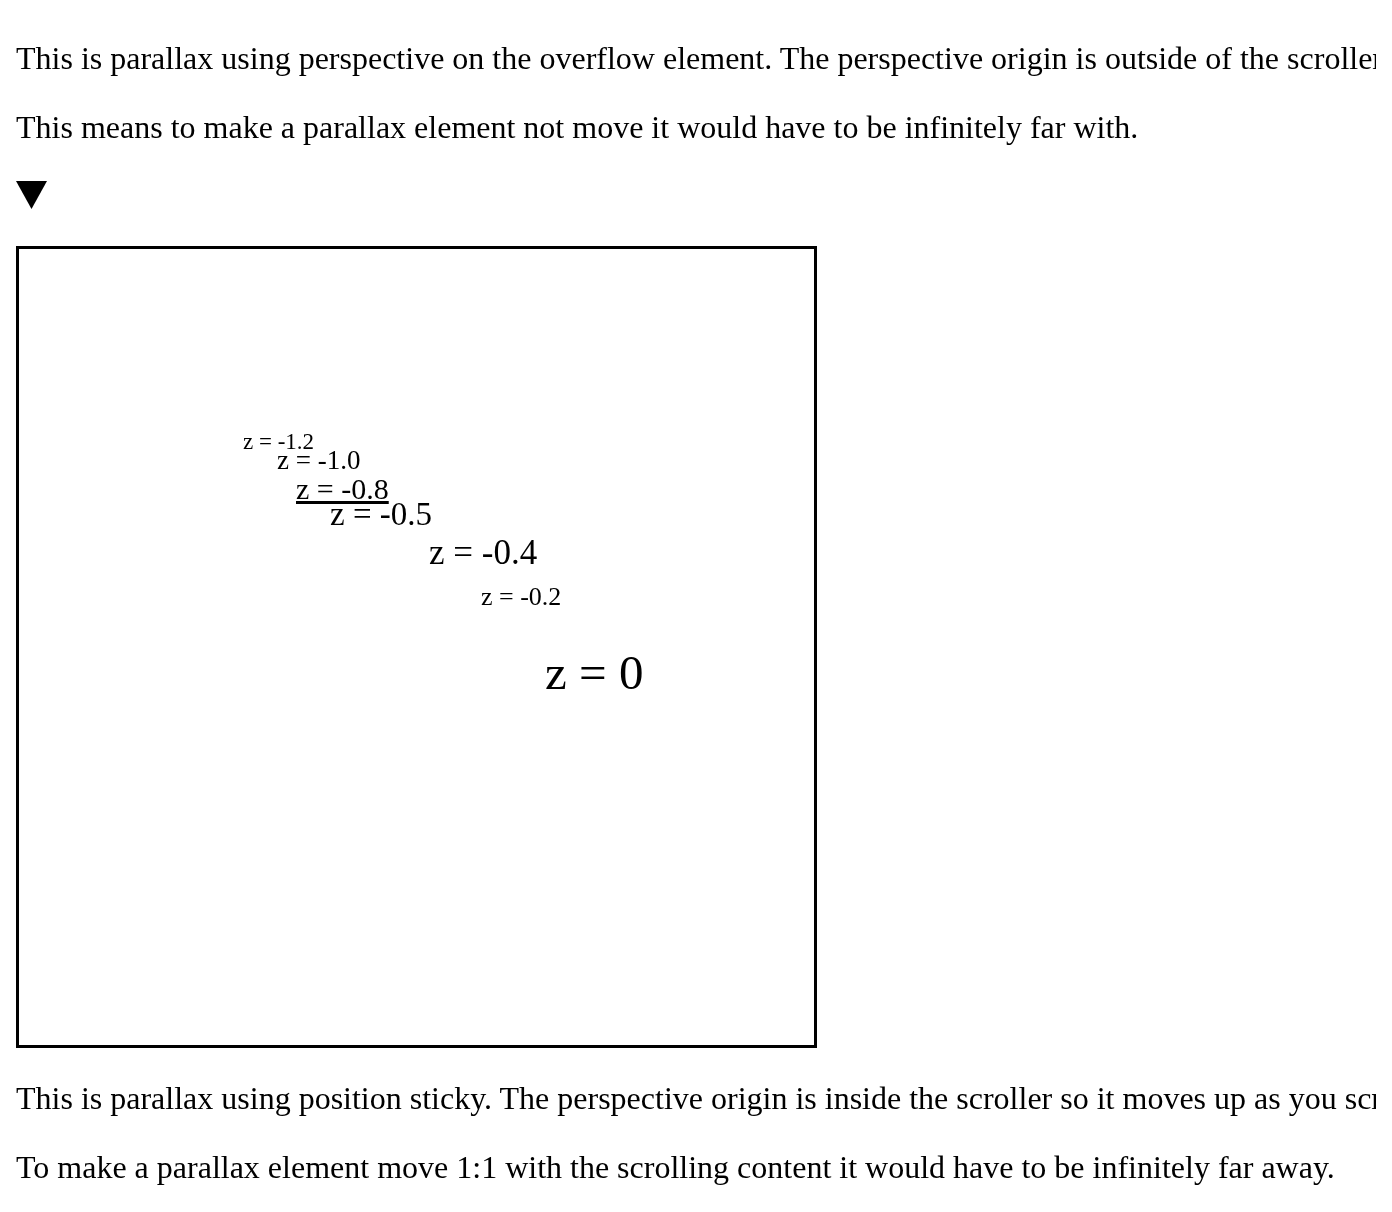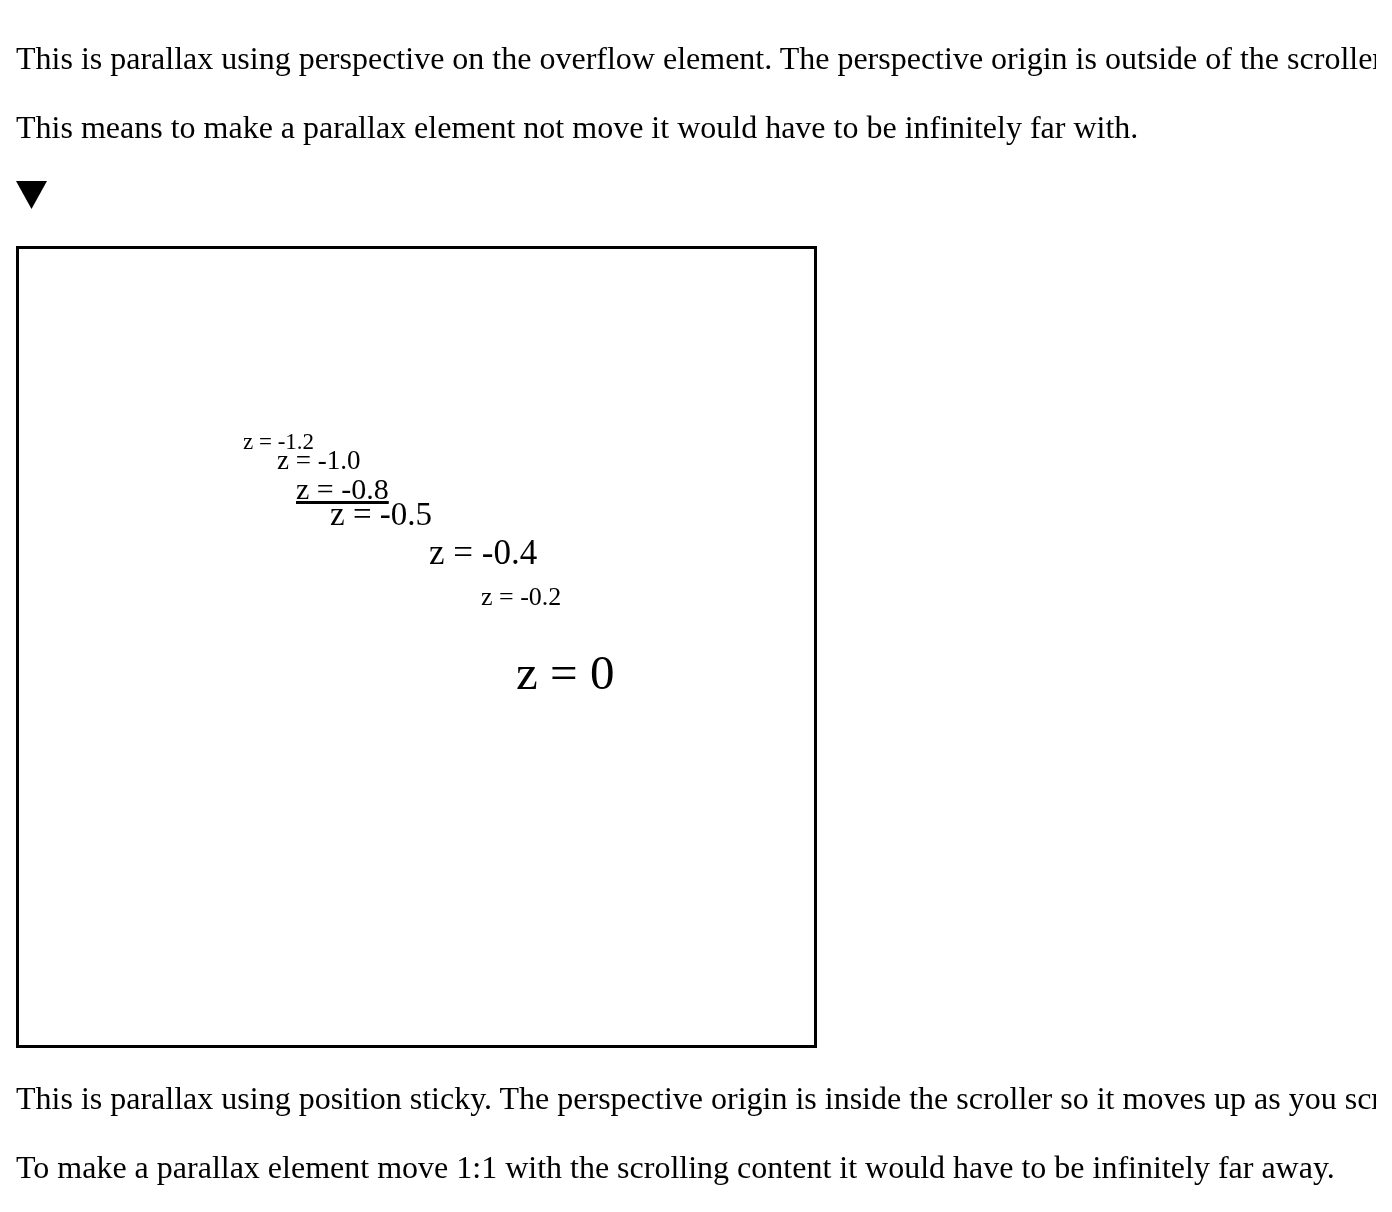"z = 0" .z-item:nth-child(7) { left: 497px -> 526px }
